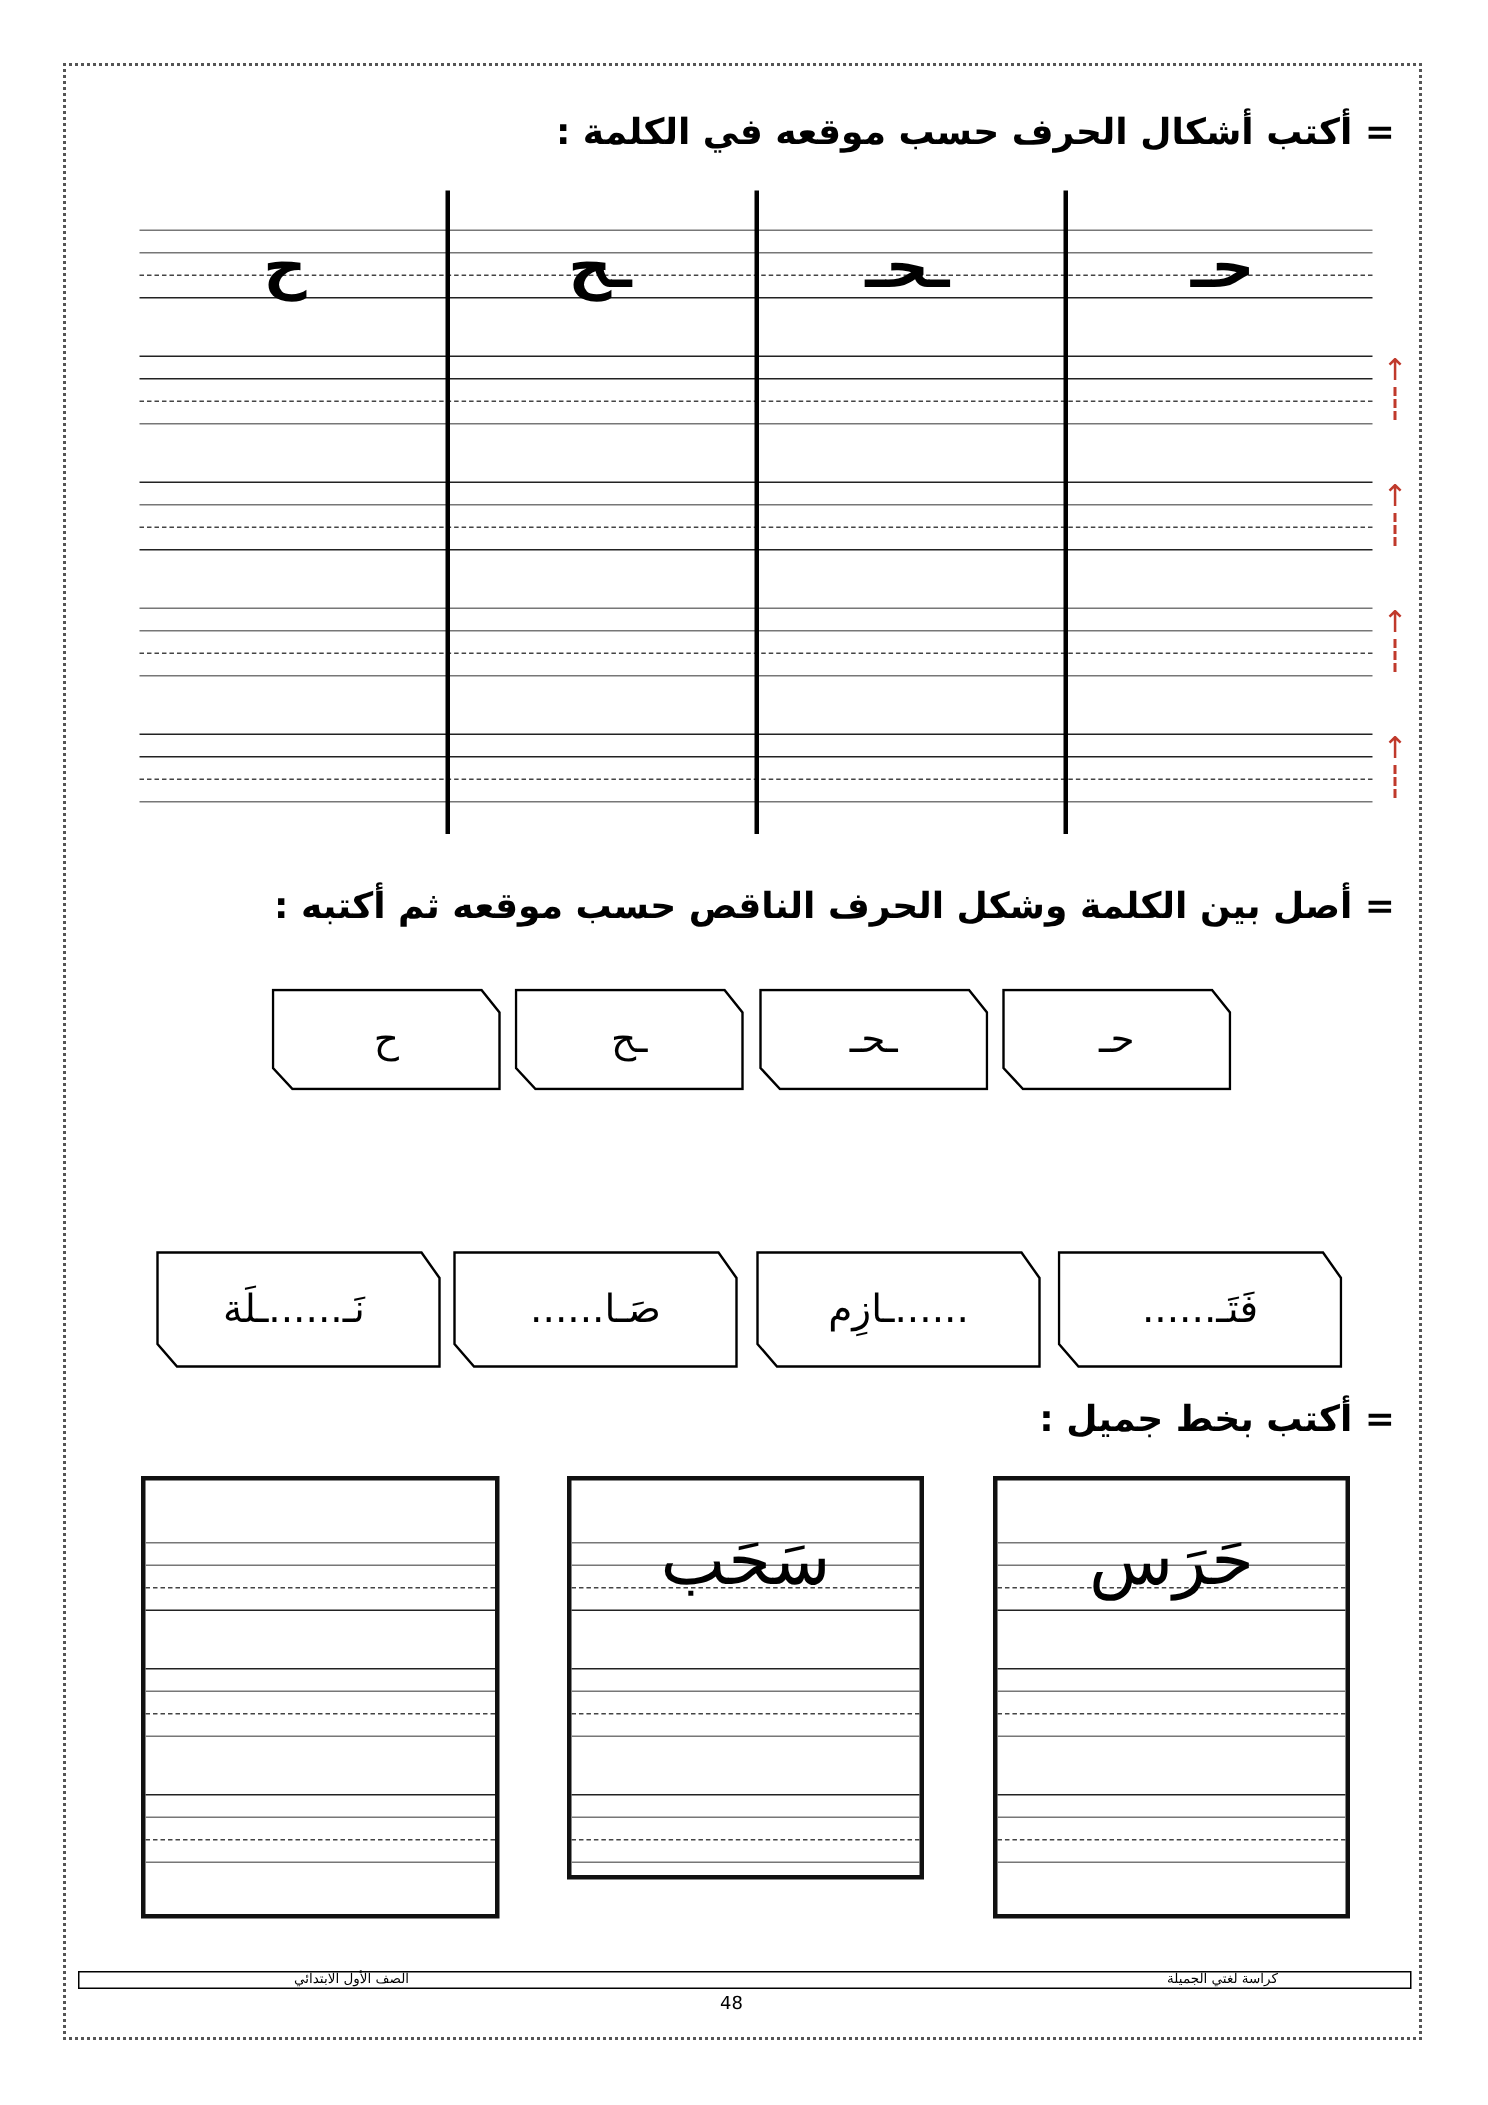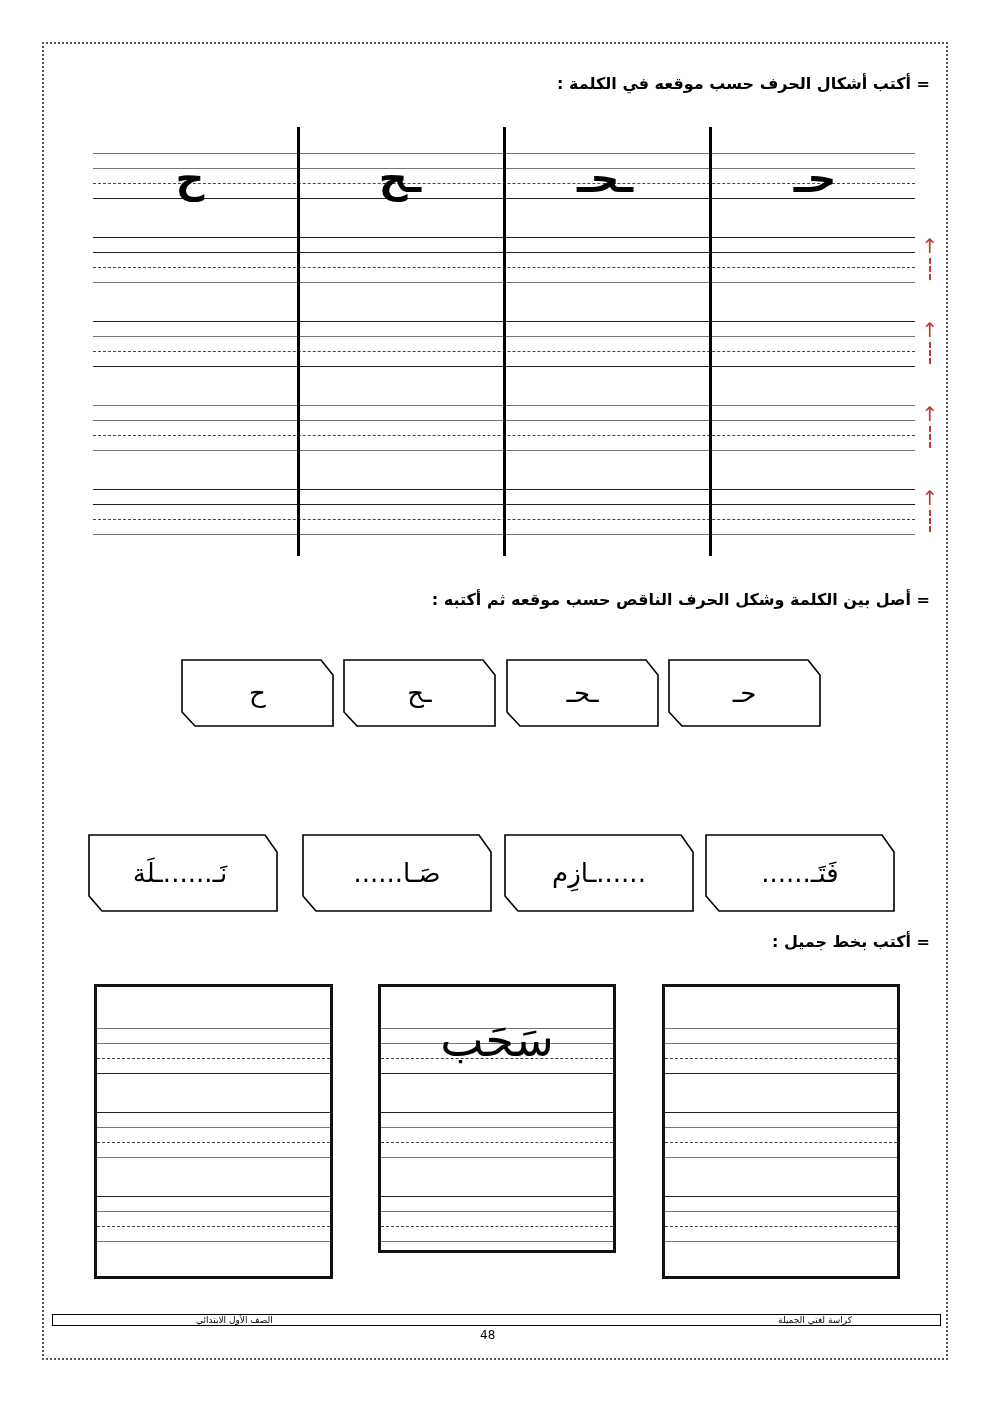"= أكتب أشكال الحرف حسب" .heading { font-size: 16px -> 24px }
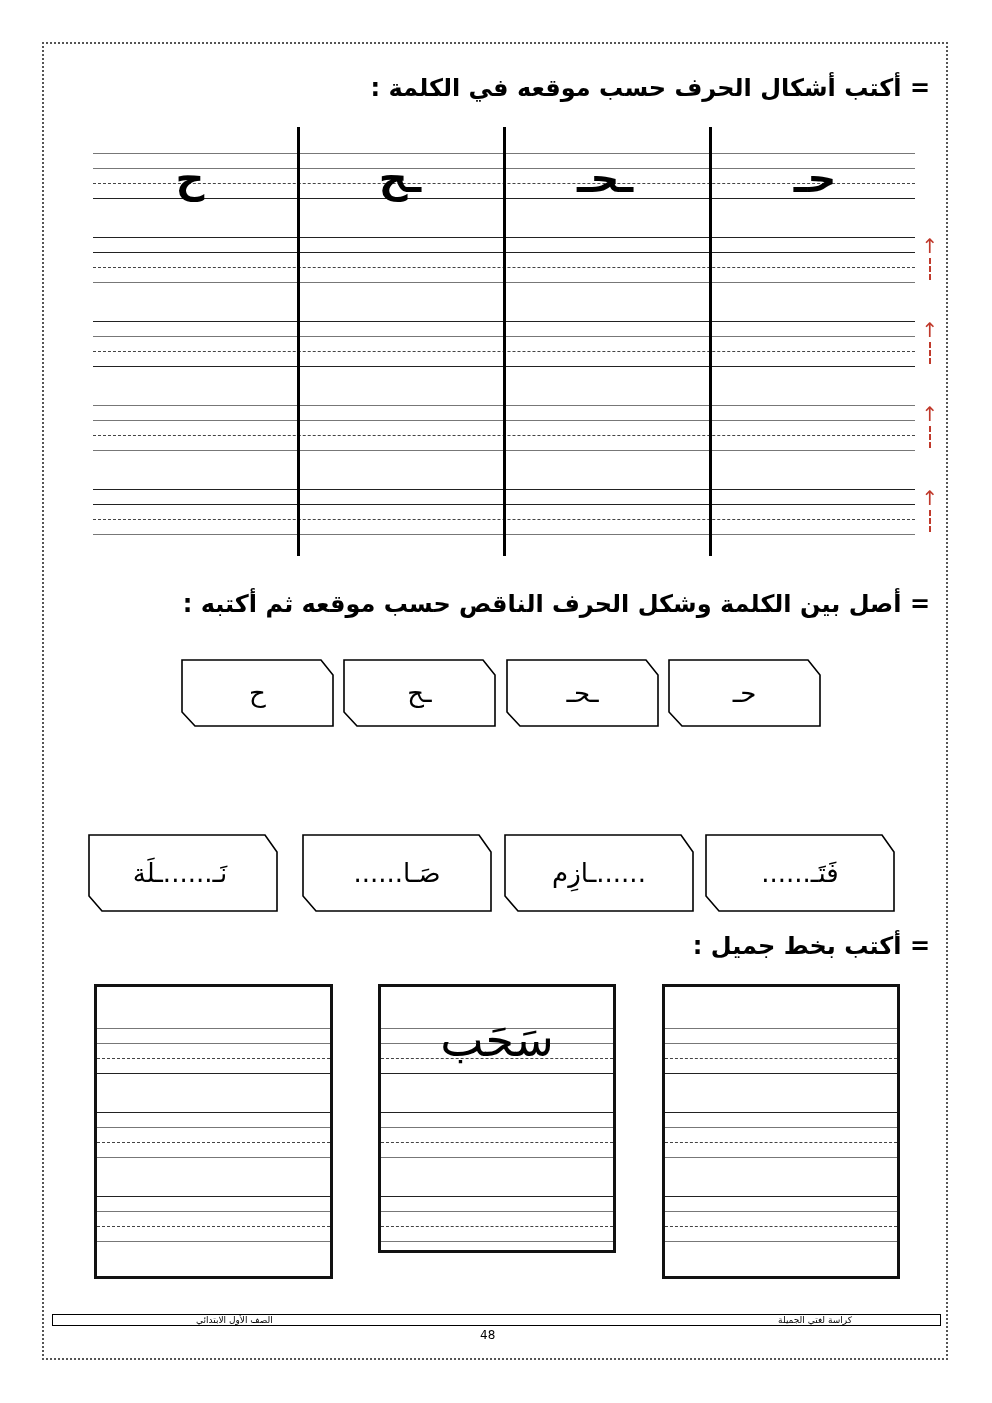"نَـ......ـلَة" div.card { left: 88px -> 104px }
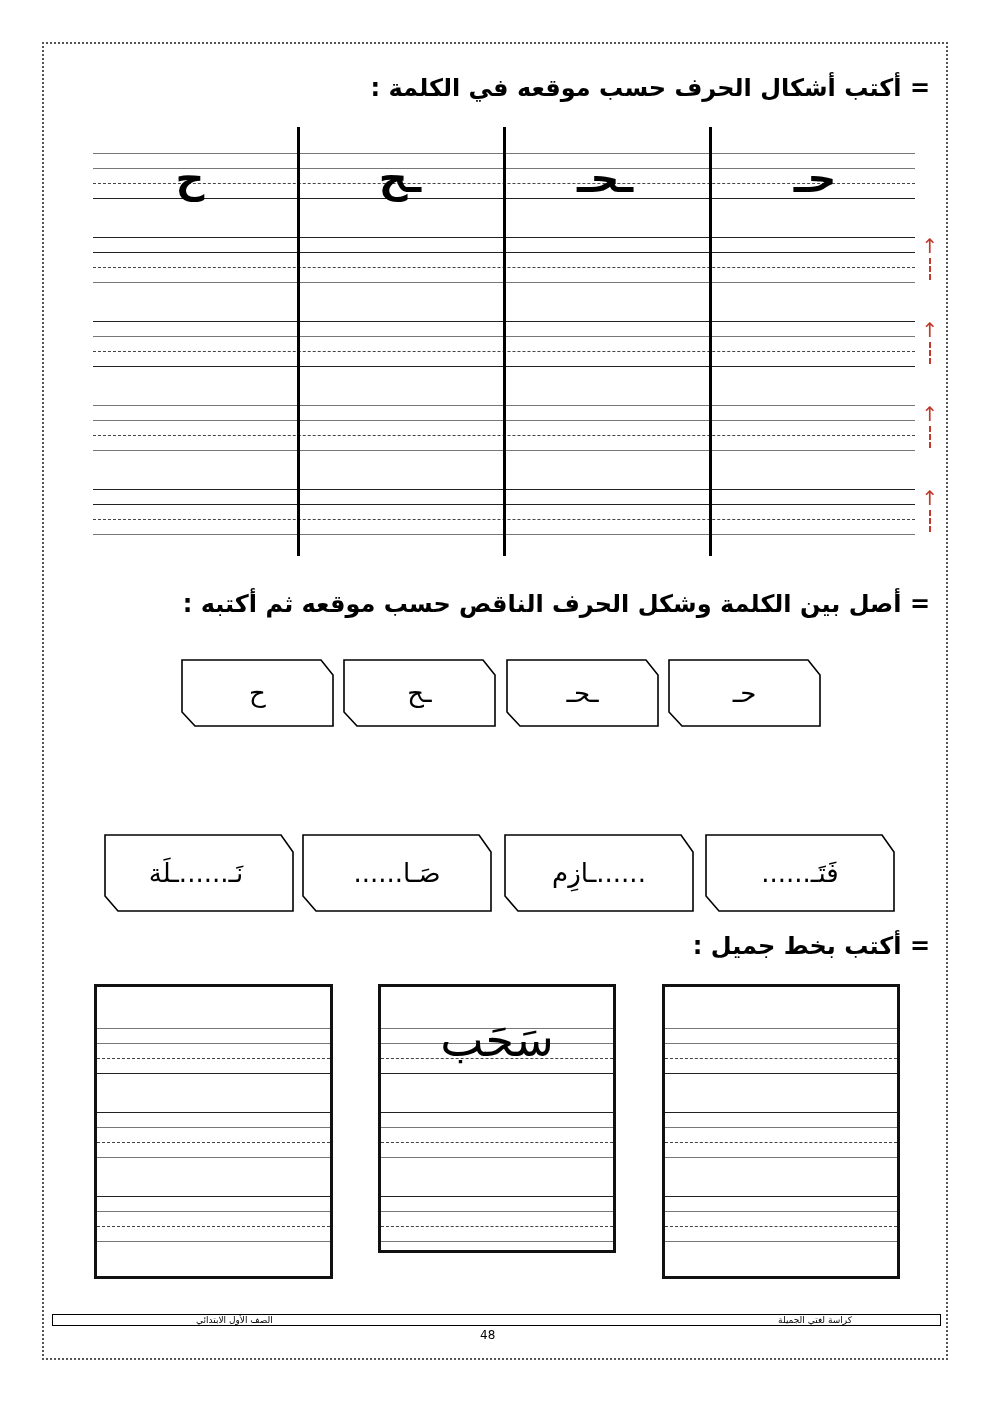"حَرَس" div.write-word { html: none -> <div>حَرَس</div> }
